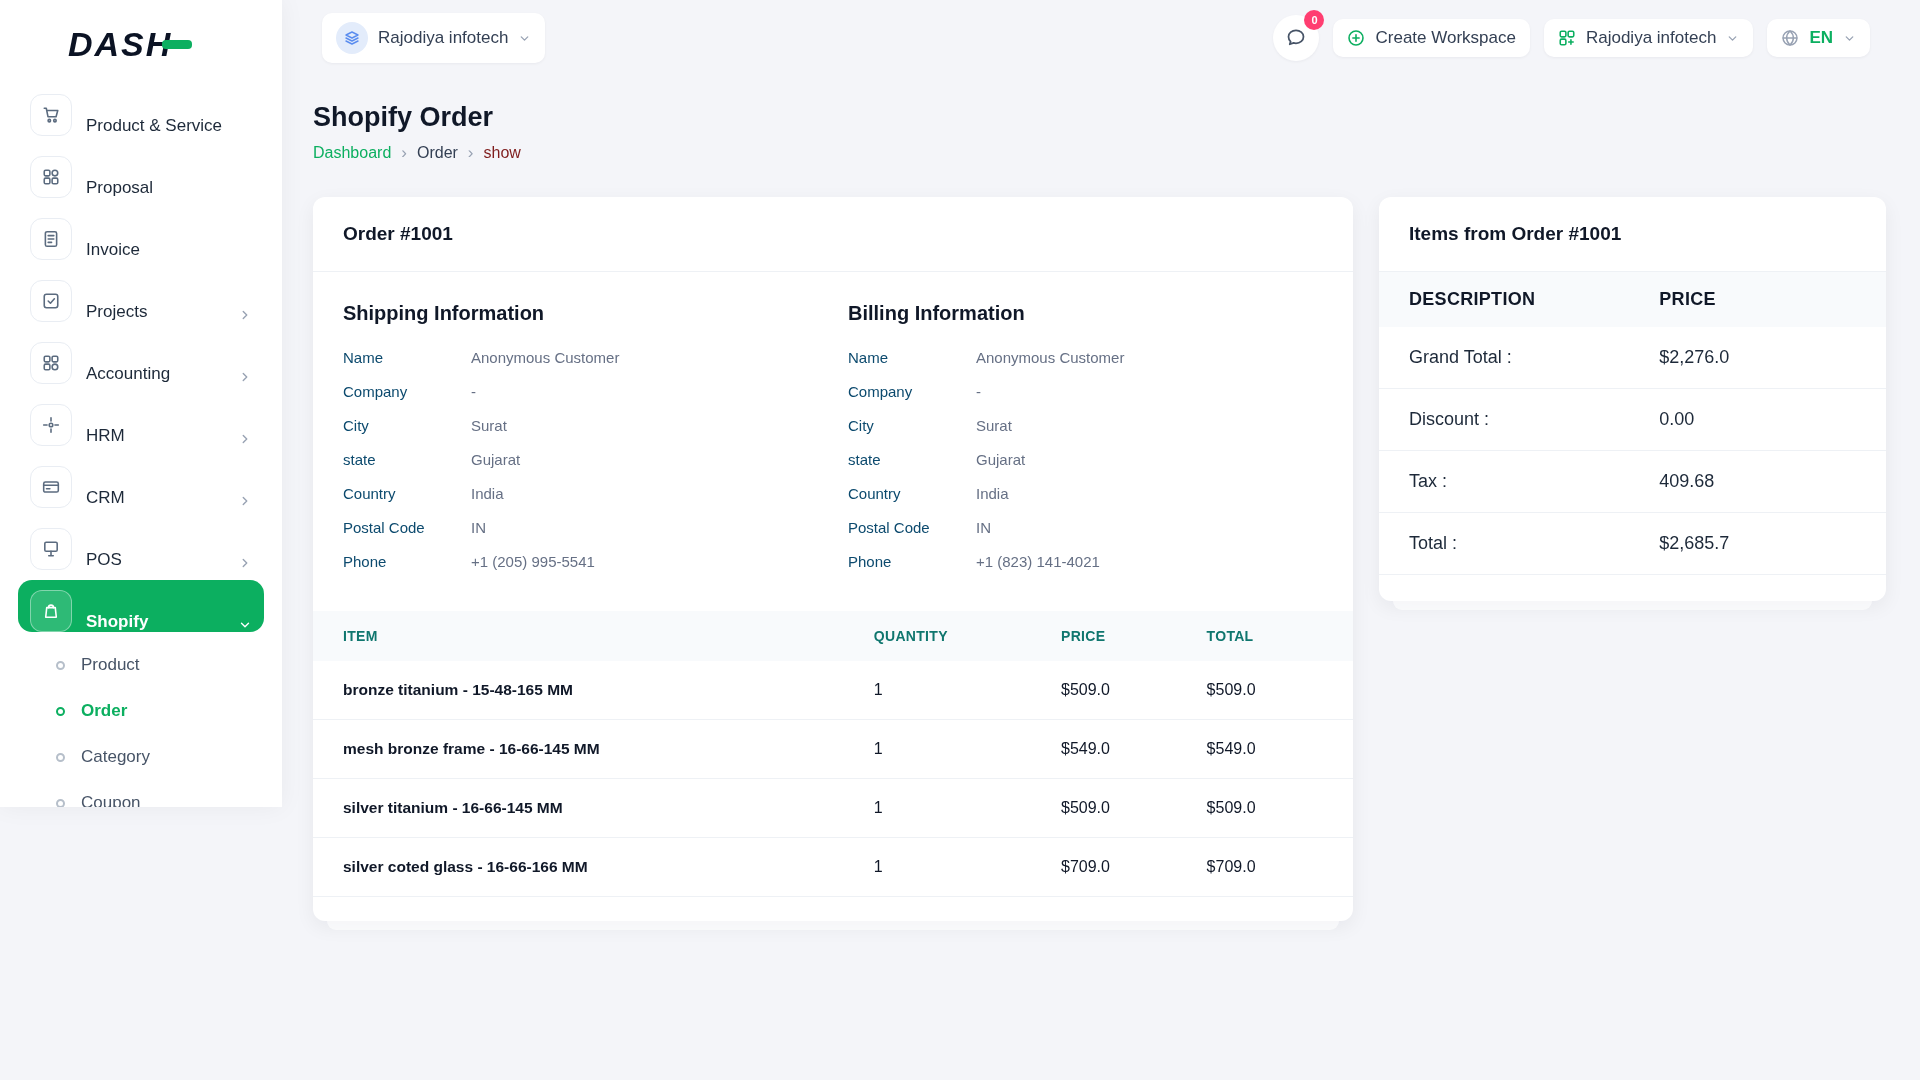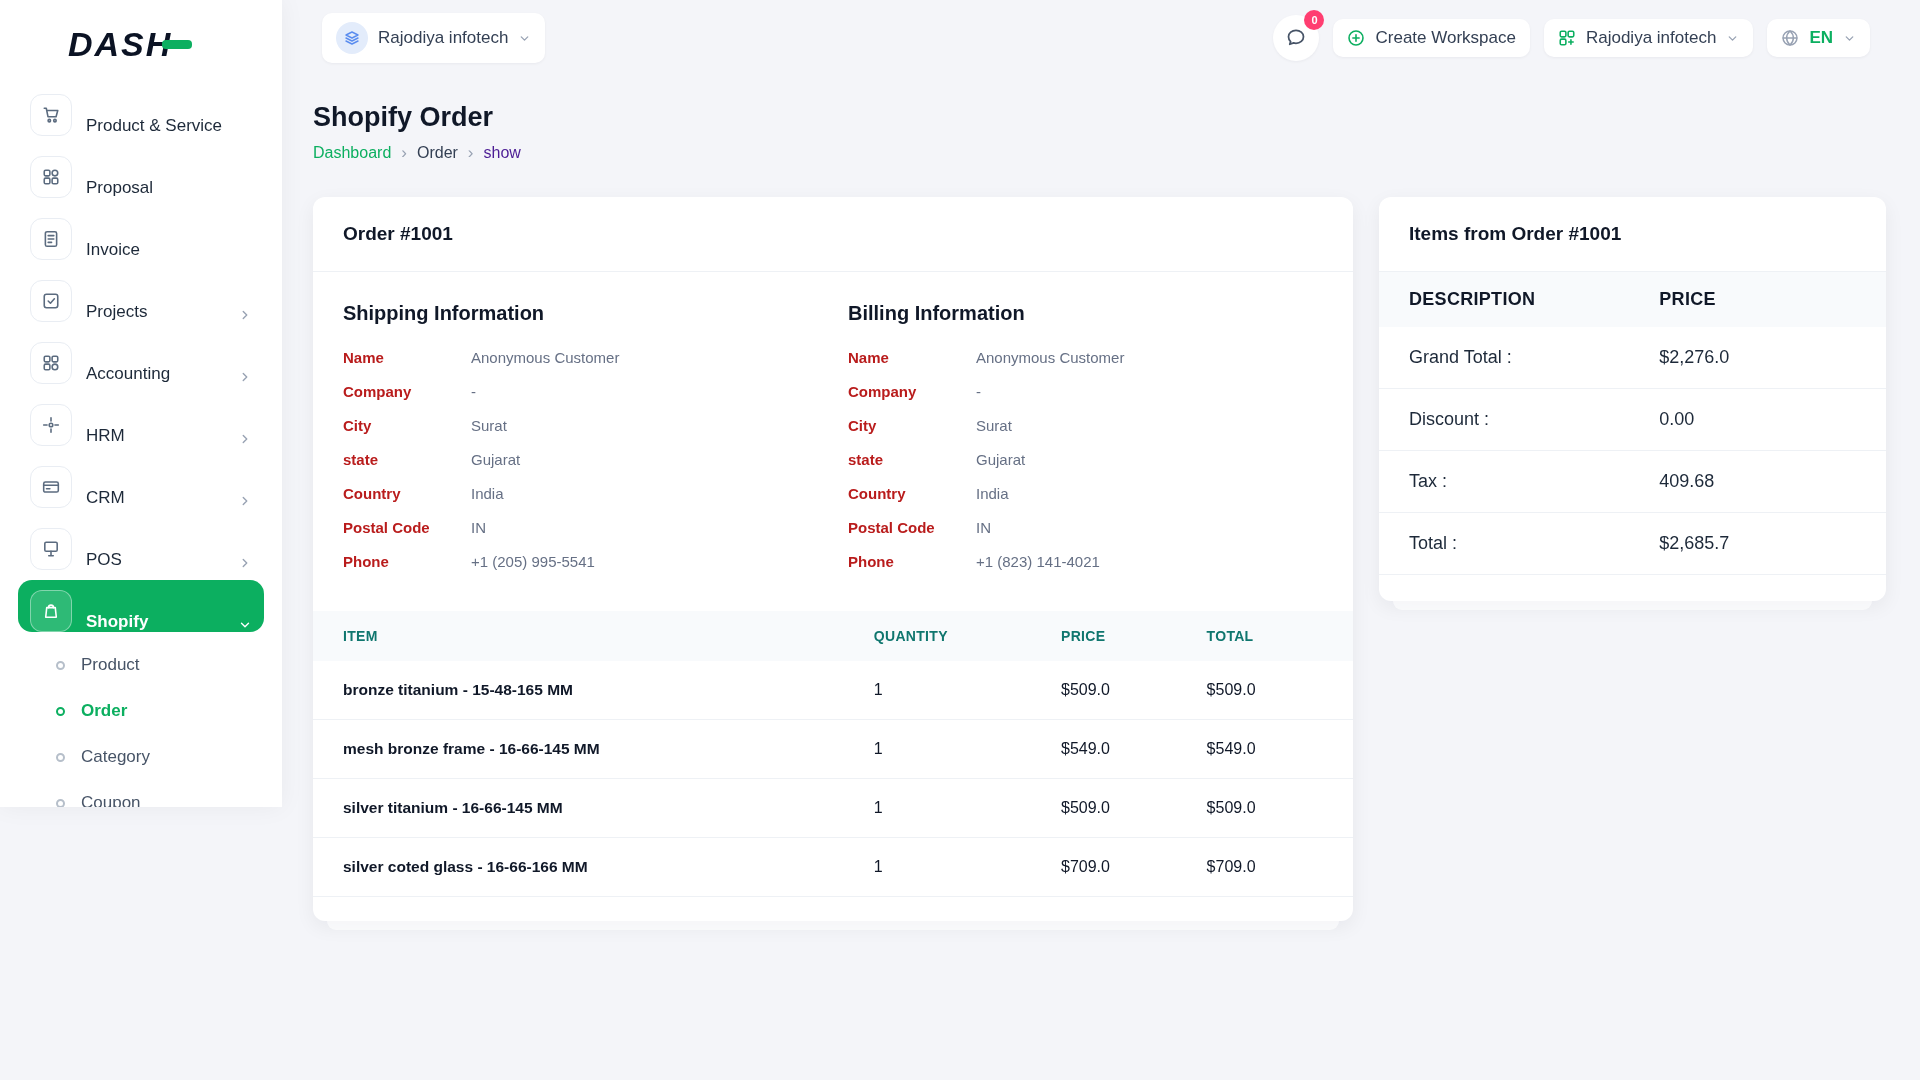"show" .crumb-current { color: #4c1d95 -> #7f1d1d }
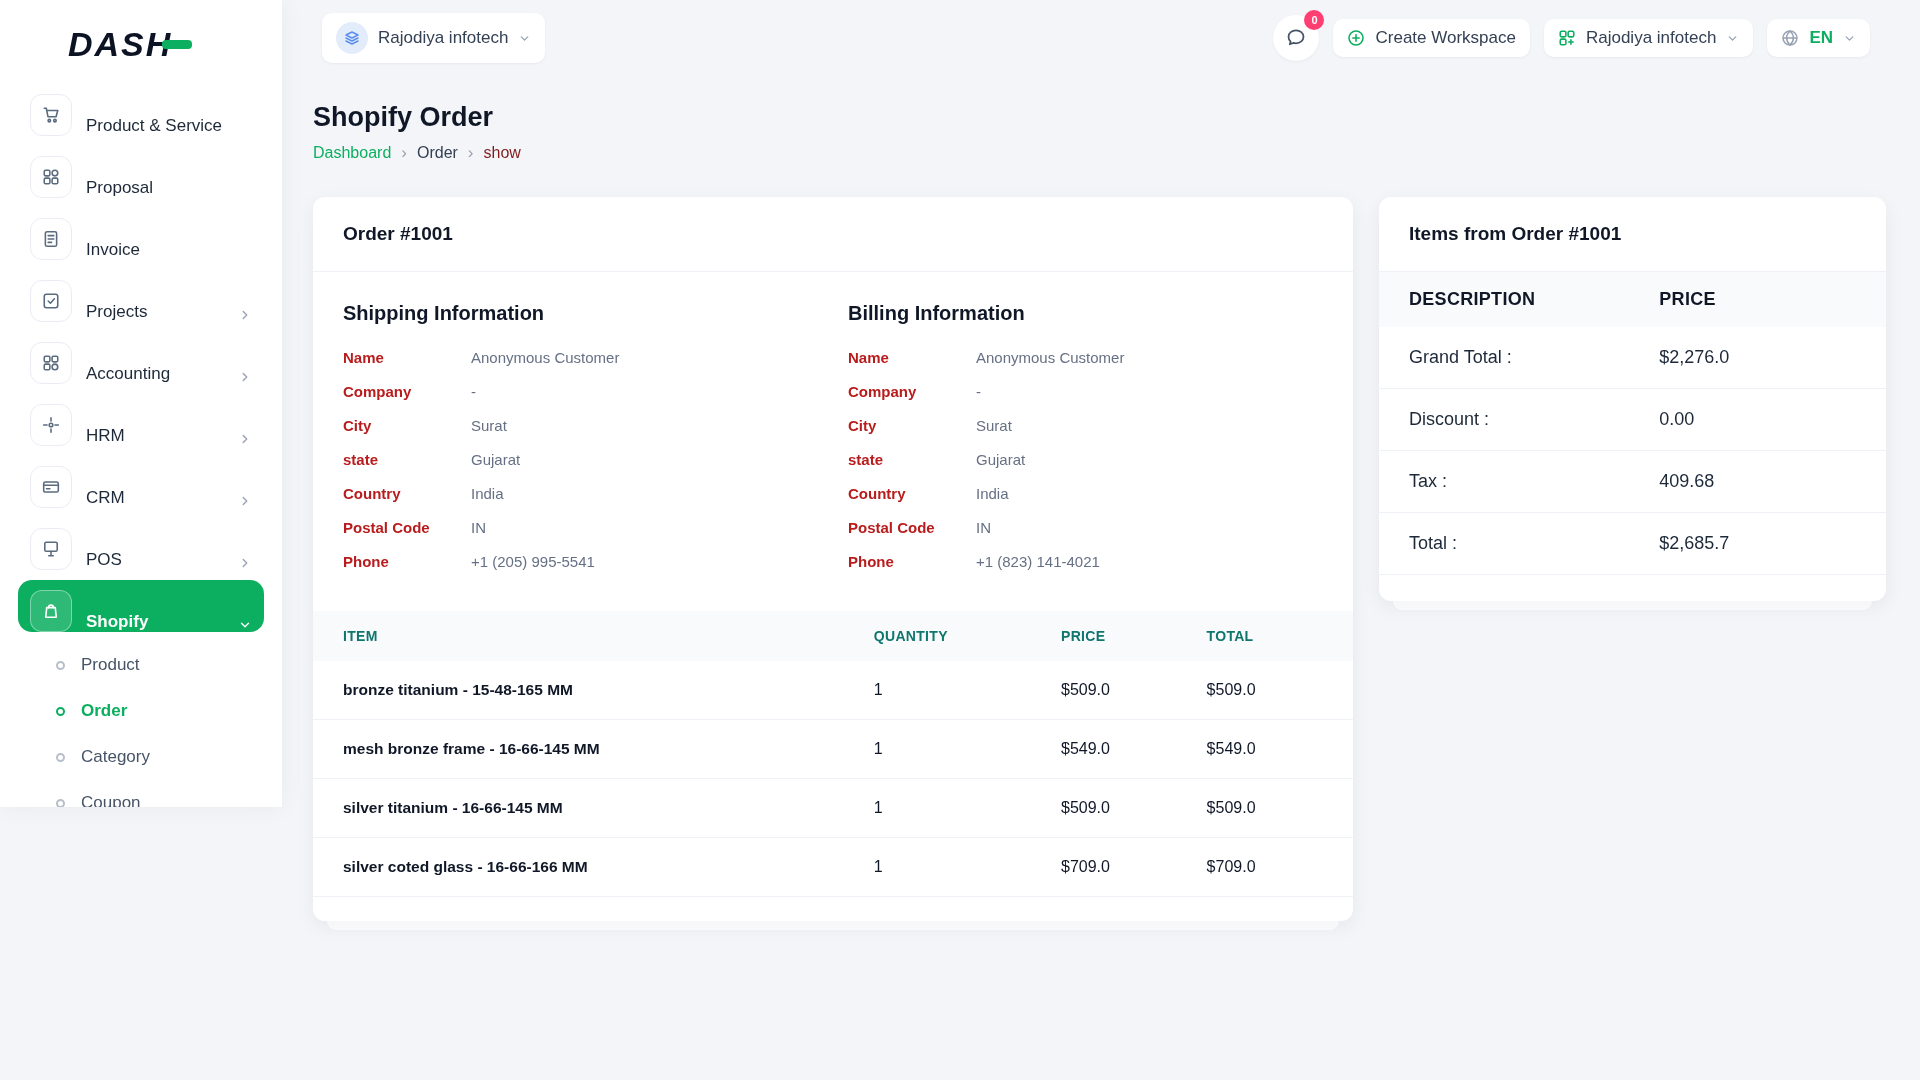"Name" .flabel { color: #b91c1c -> #0c4a6e; font-weight: 700 -> 400 }
